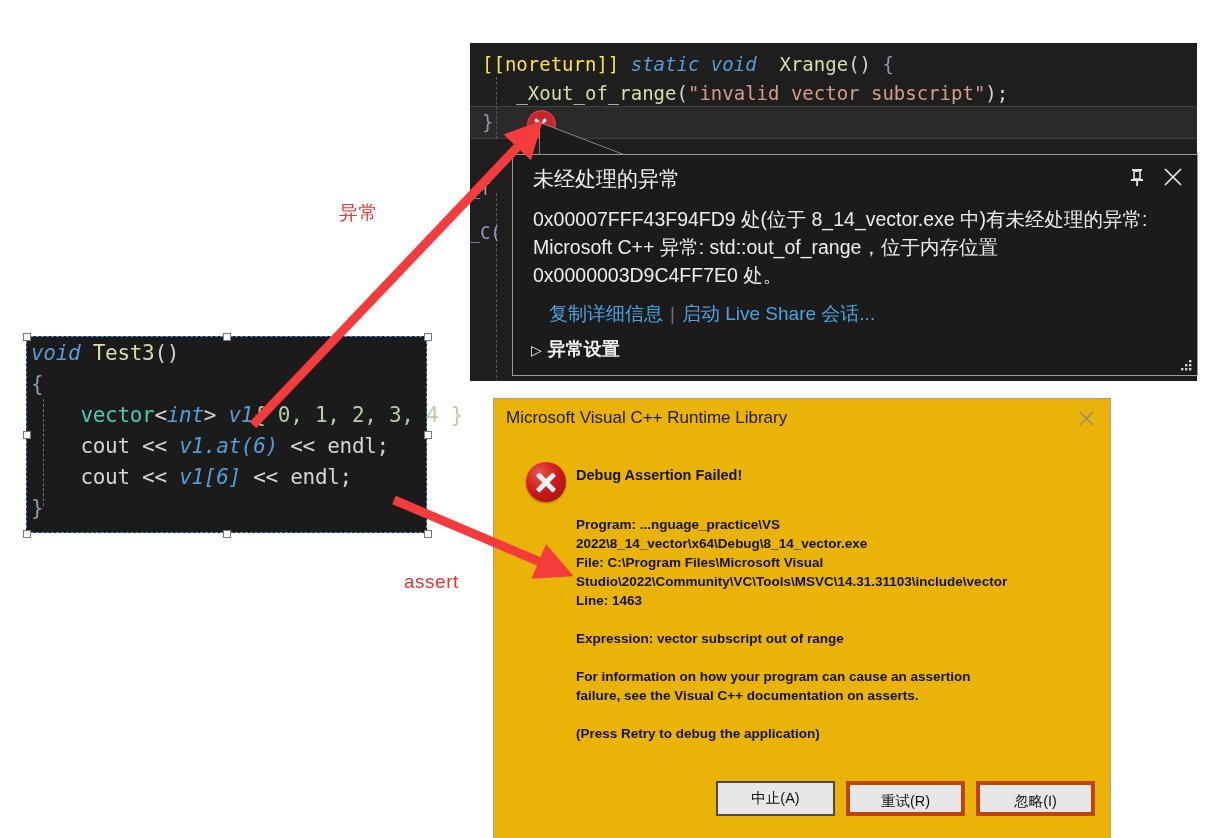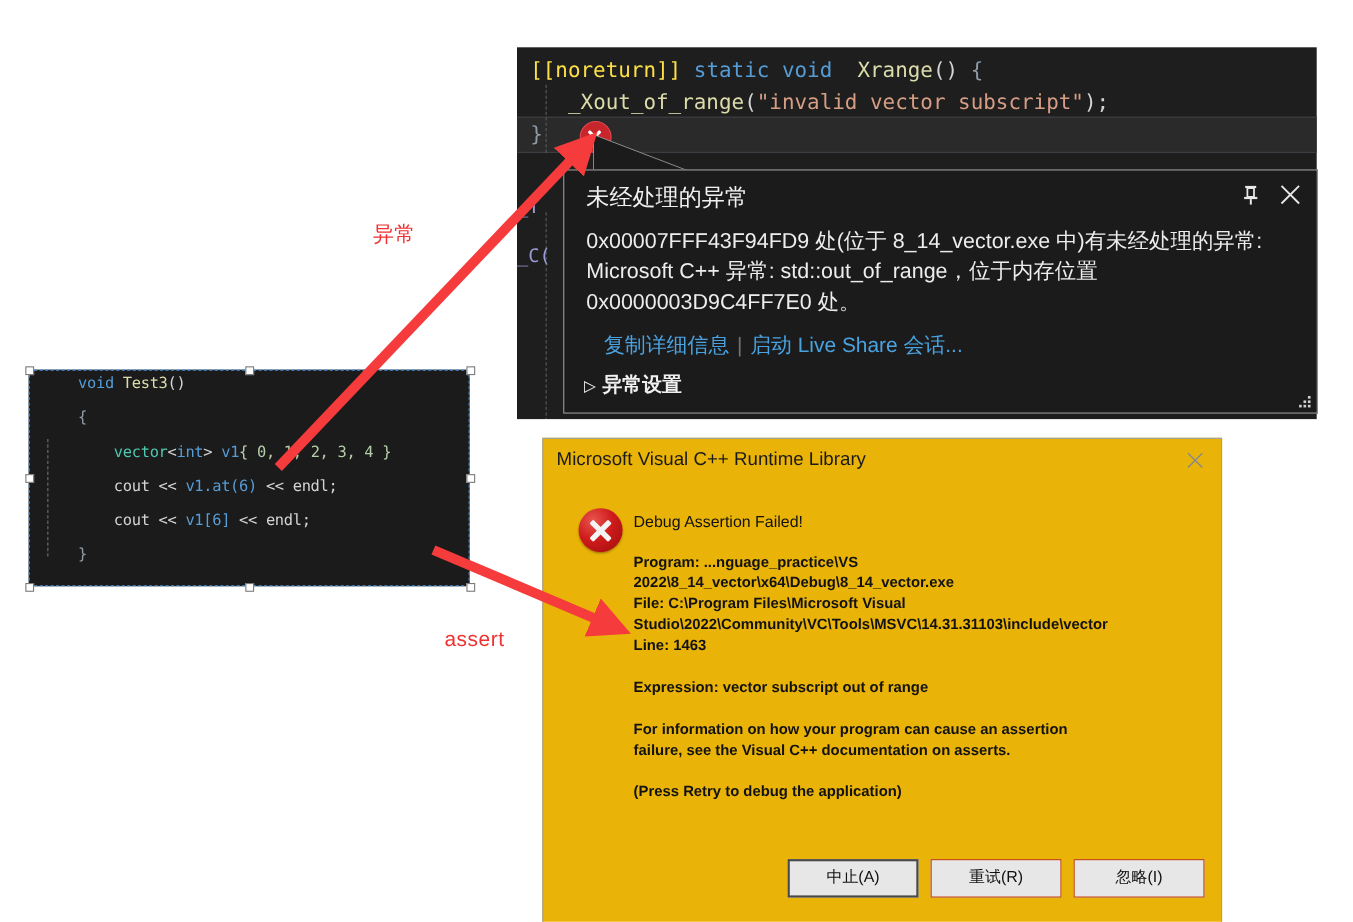"static" .tok-kw { font-style: none -> italic }
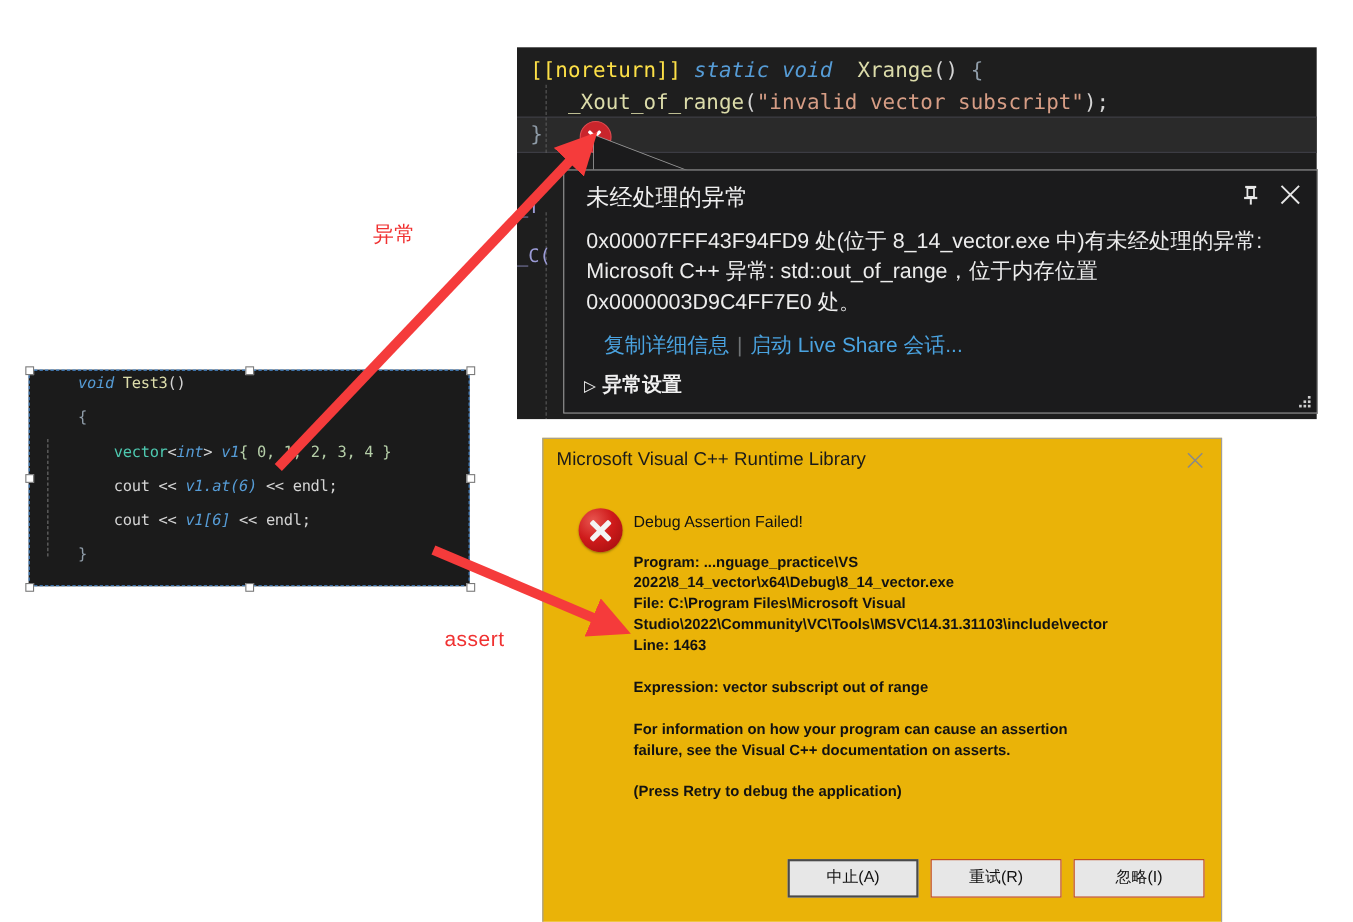"void Test3()" .snip-line { font-size: 14px -> 21px; margin-left: 40px -> none }
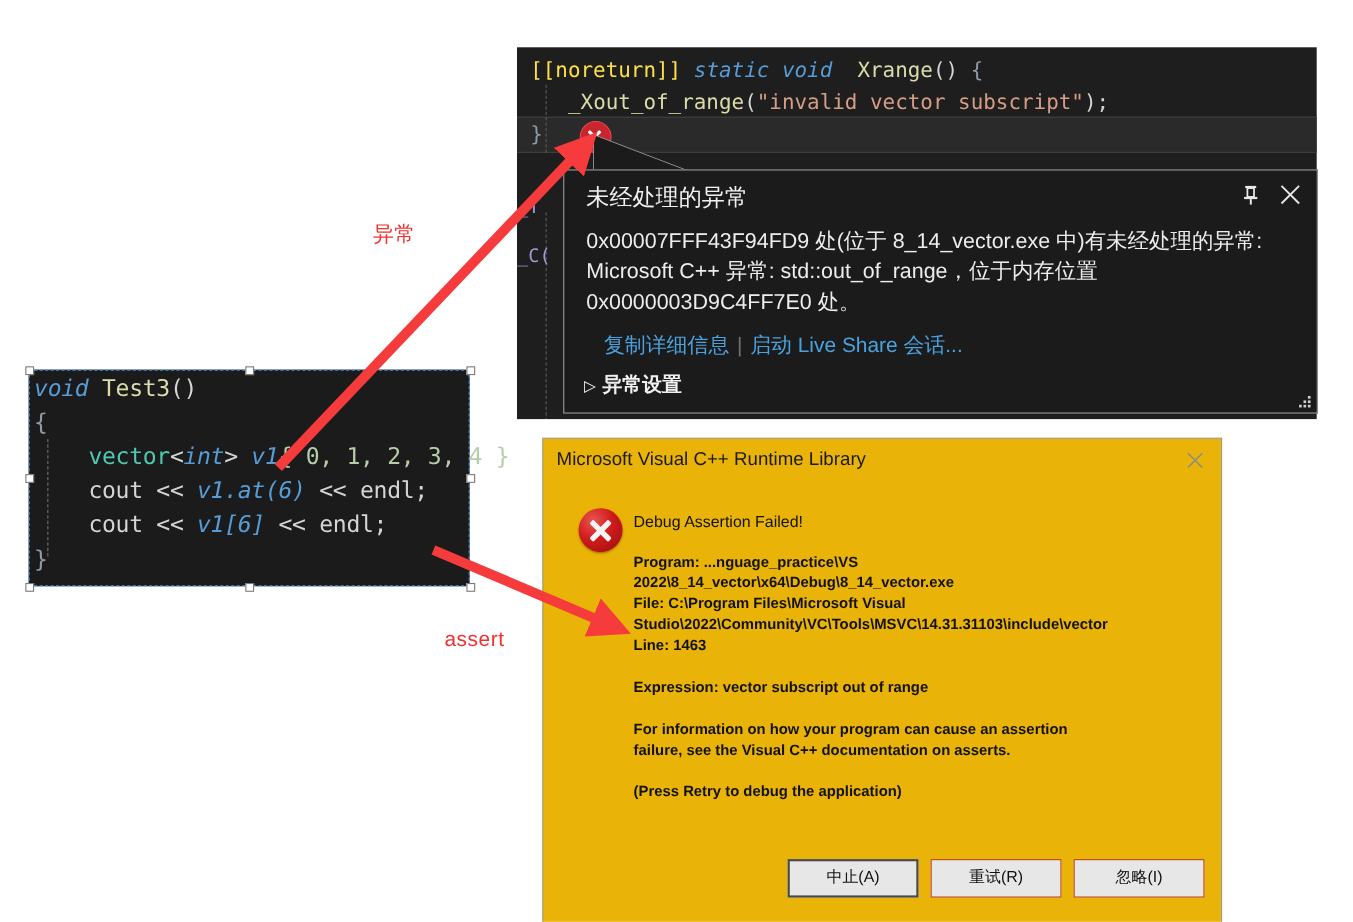"Debug Assertion Failed!" .rt-head { font-weight: normal -> bold; margin-bottom: 18px -> 32px }
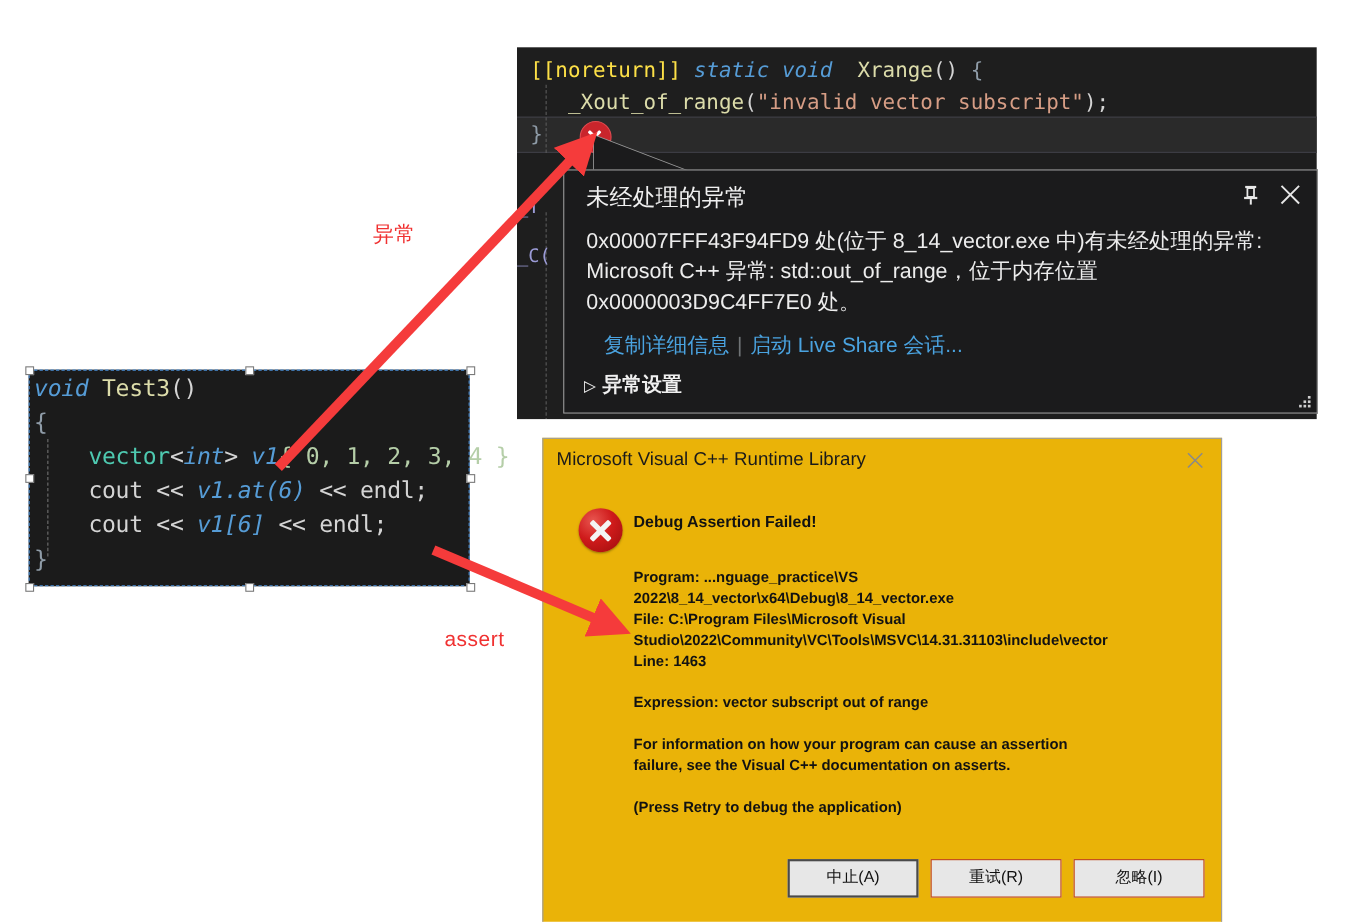"重试(R)" .rt-btn { border: 1px solid #c2410c -> 4px solid #c2410c }
